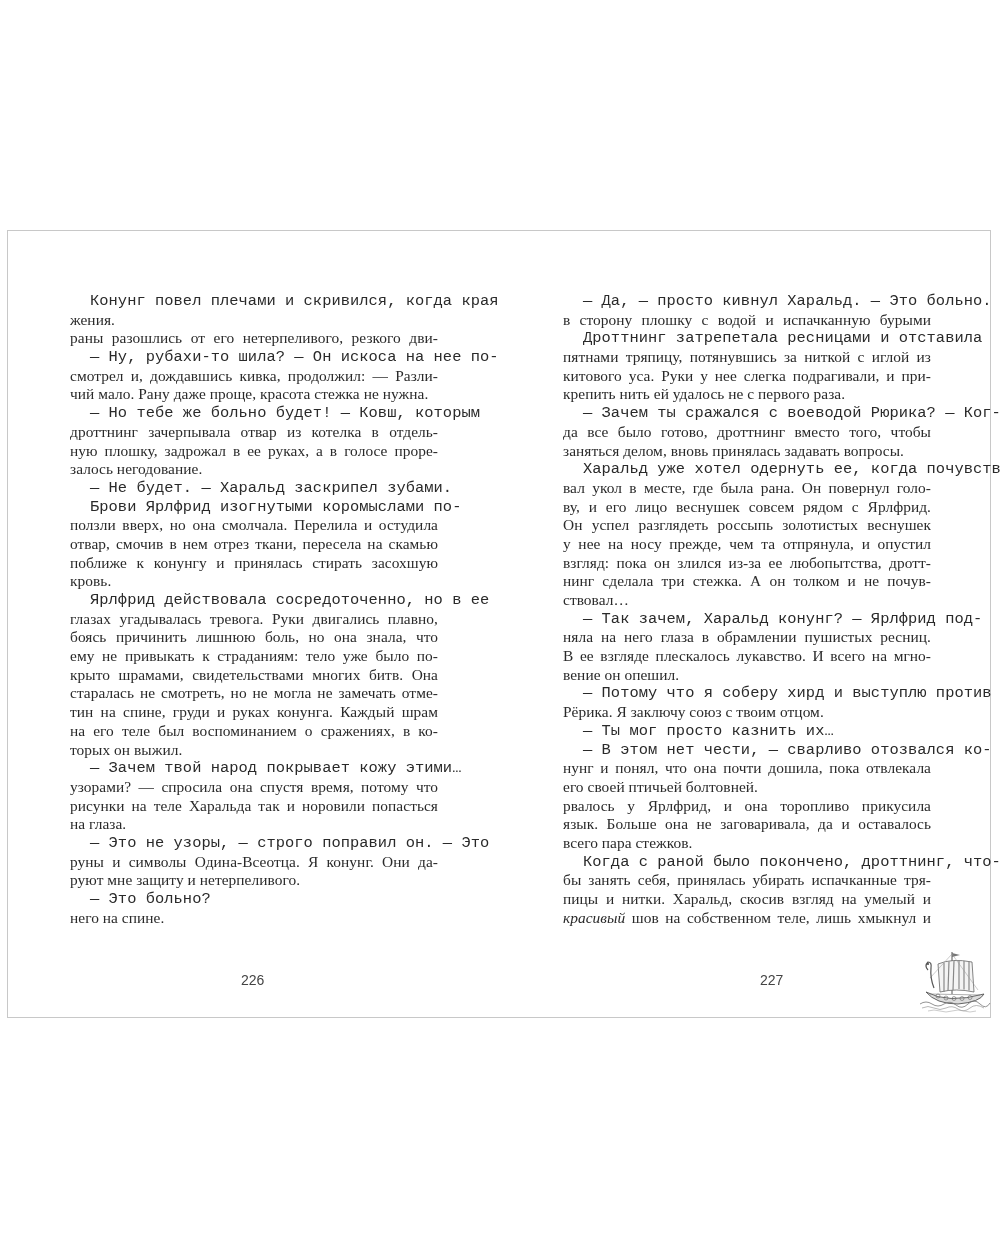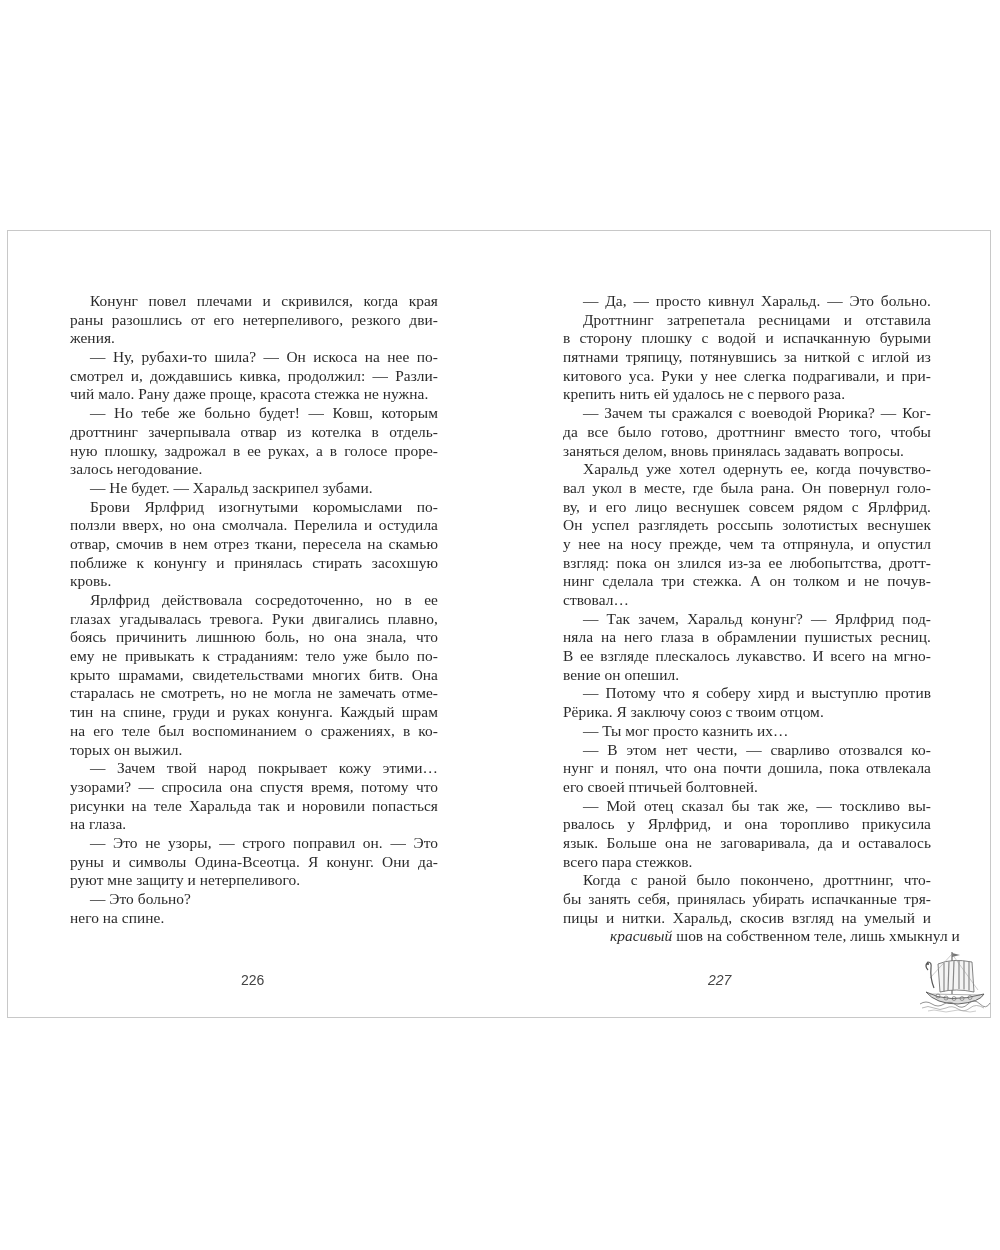"Конунг повел плечами и скривился," .line.indent { font-family: none -> Liberation Mono, monospace }
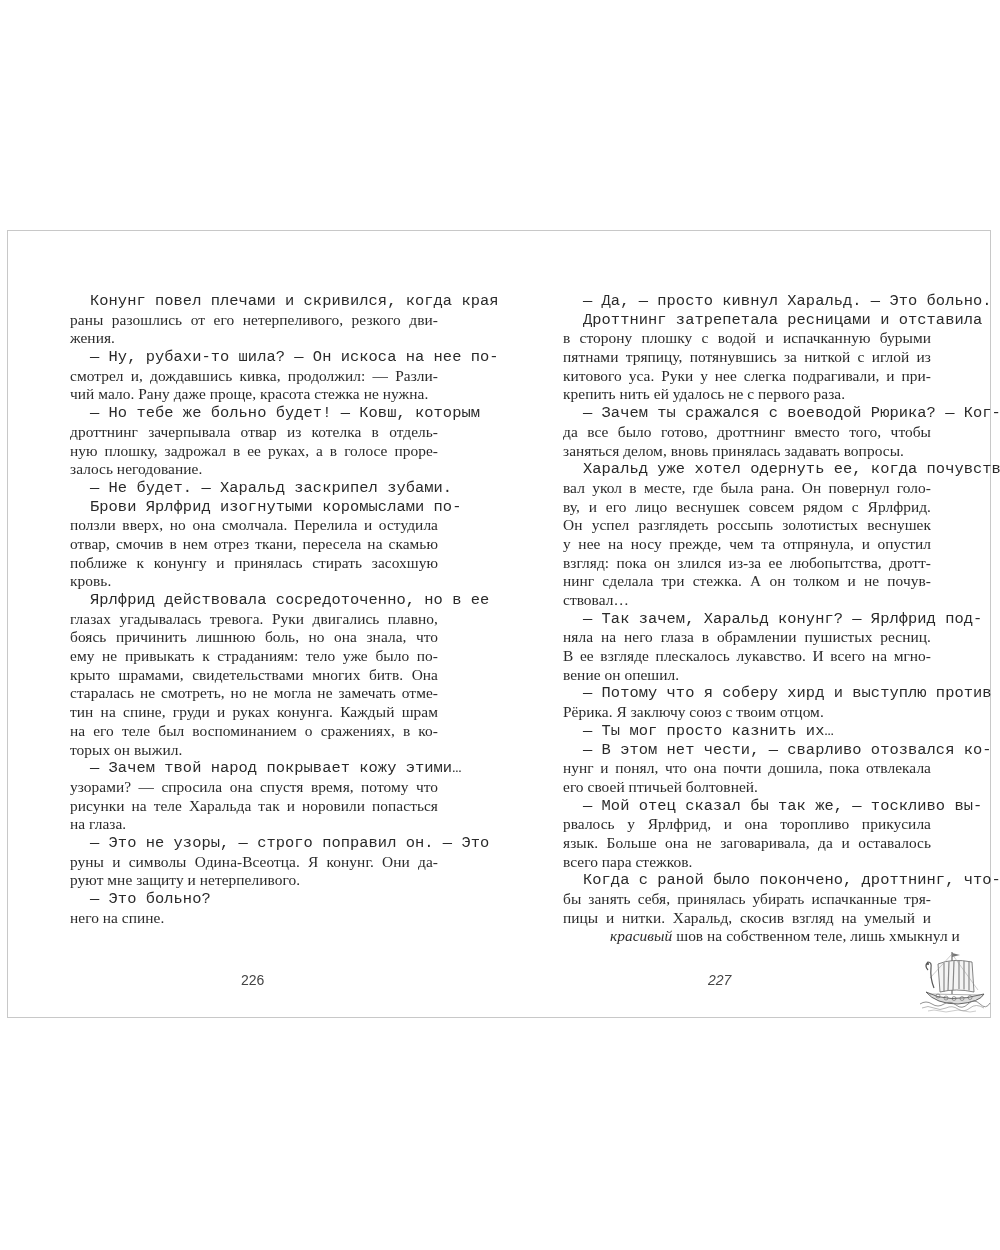"раны разошлись от его нетерпеливого," div.line { order: before "жения." -> after "жения." }
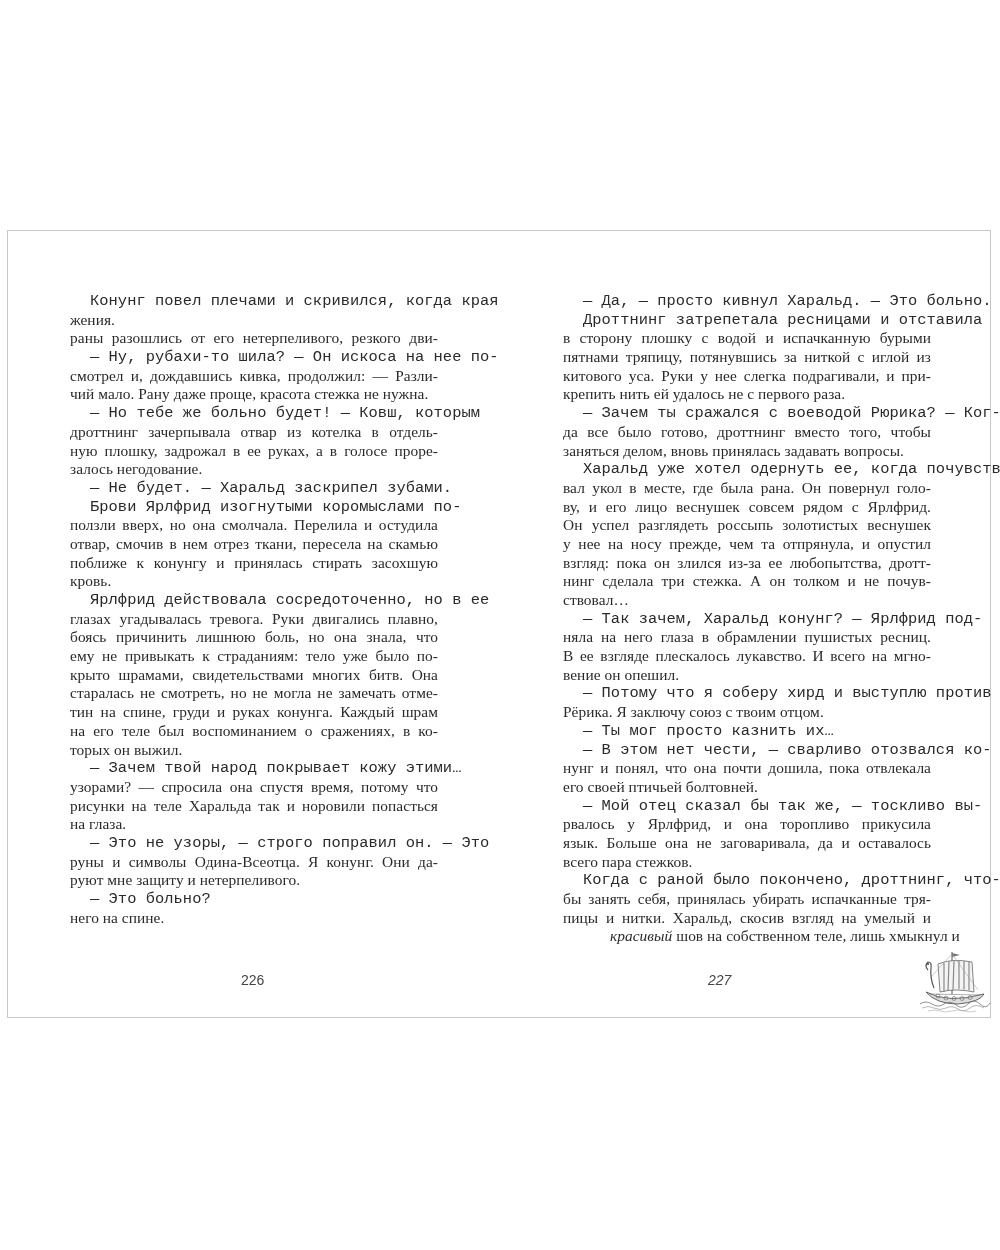"Дроттнинг затрепетала ресницами и" div.line { order: before "в сторону плошку с водой" -> after "в сторону плошку с водой" }
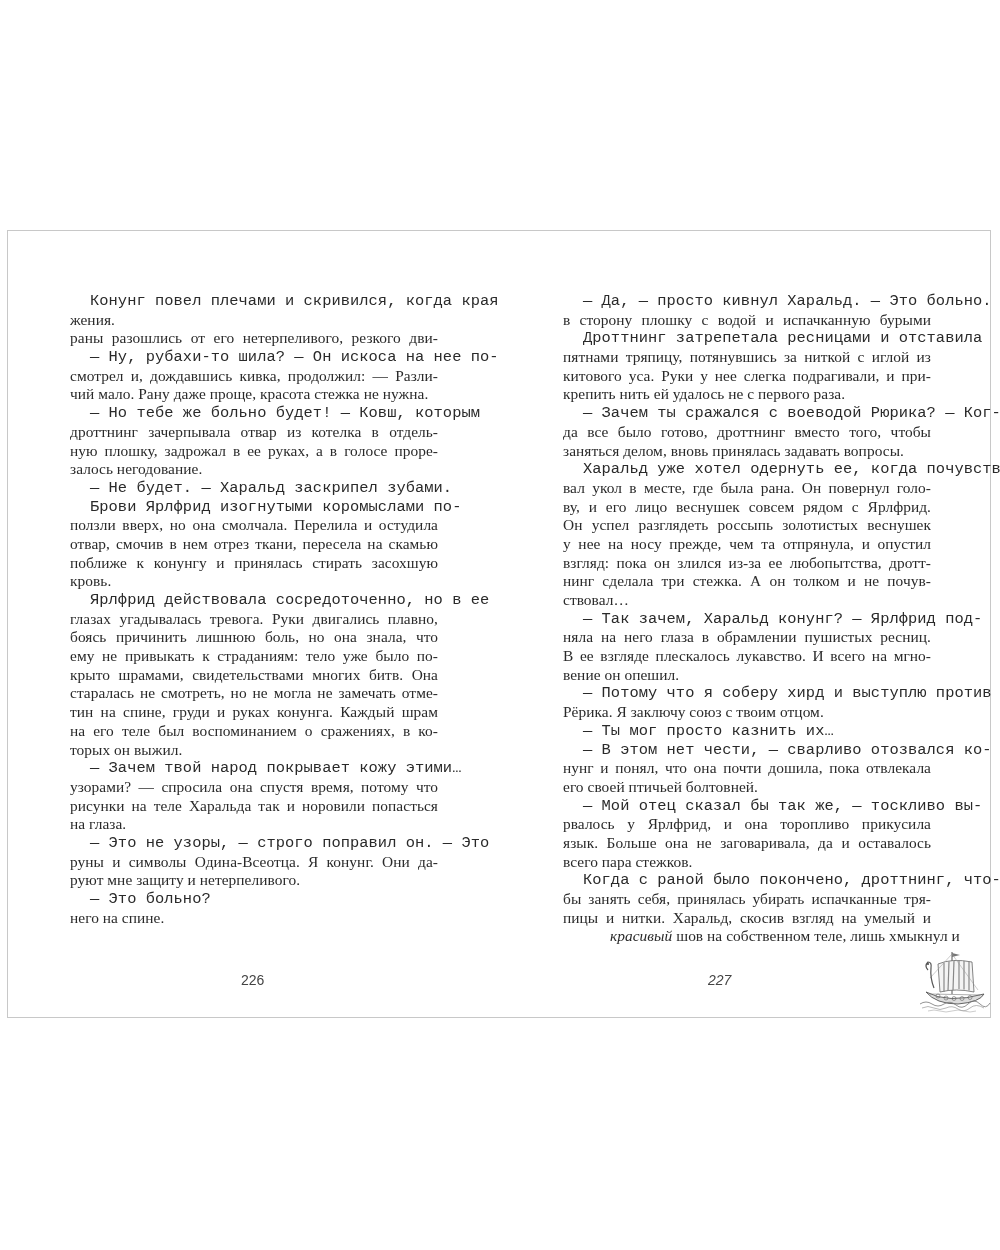"— Мой отец сказал бы" div.line { html: <div>— Мой отец сказал бы так же, — тоскливо вы-</div> -> none }
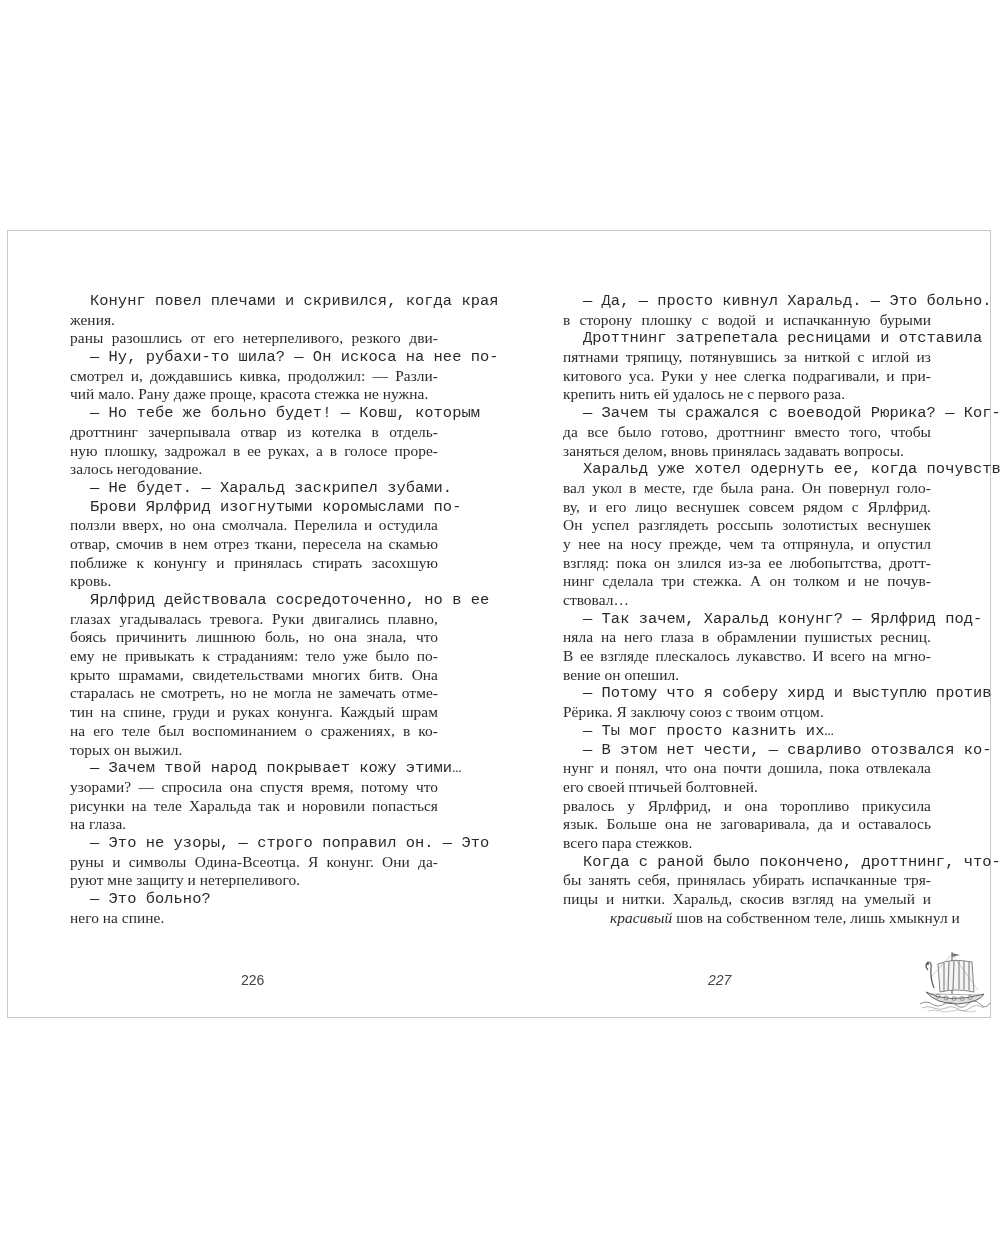"красивый" .line em { margin-left: 47px -> none }
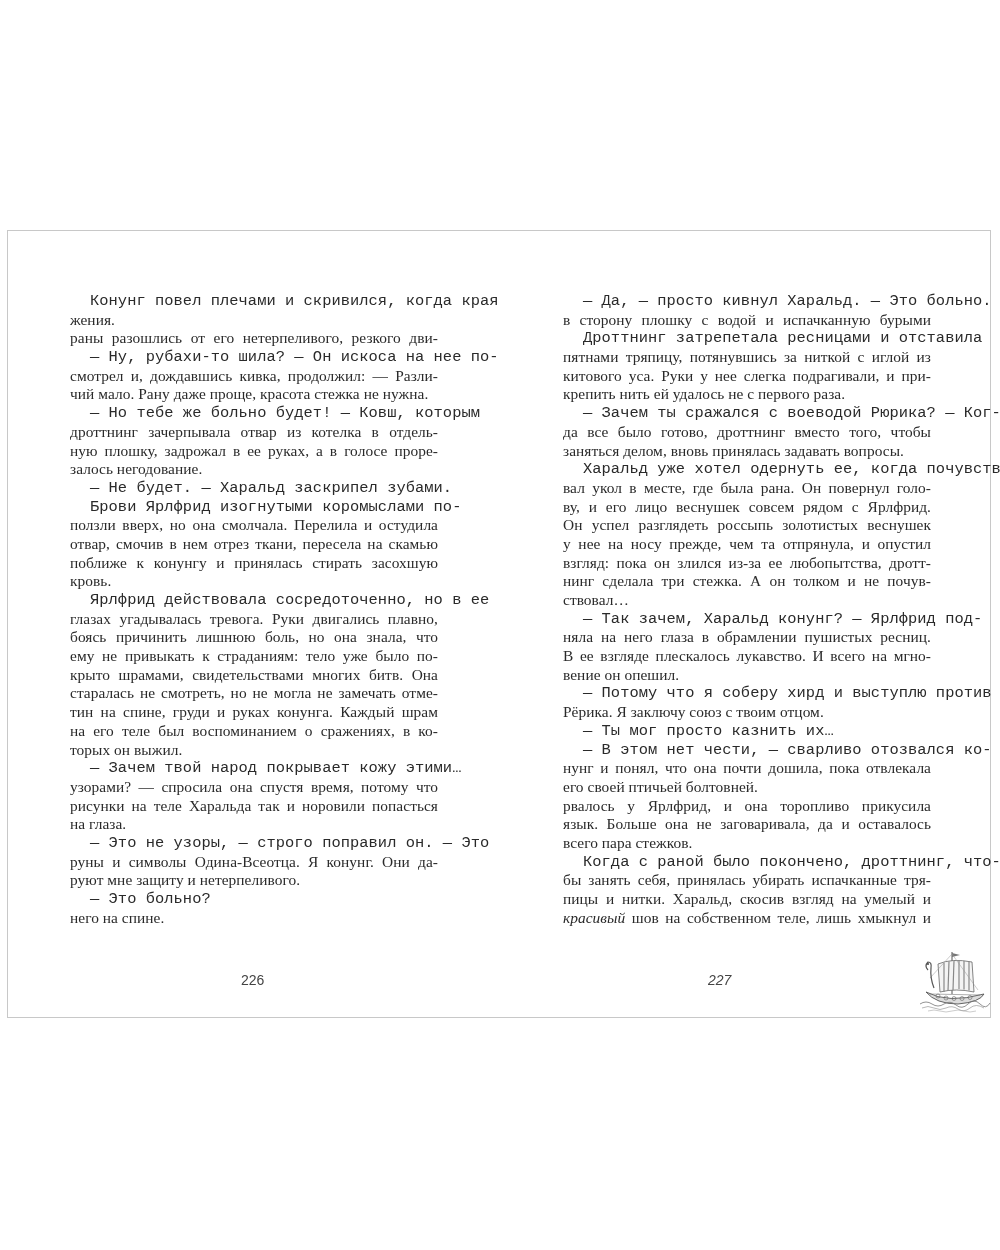"227" .pn-right { font-style: italic -> none; left: 708px -> 760px }
